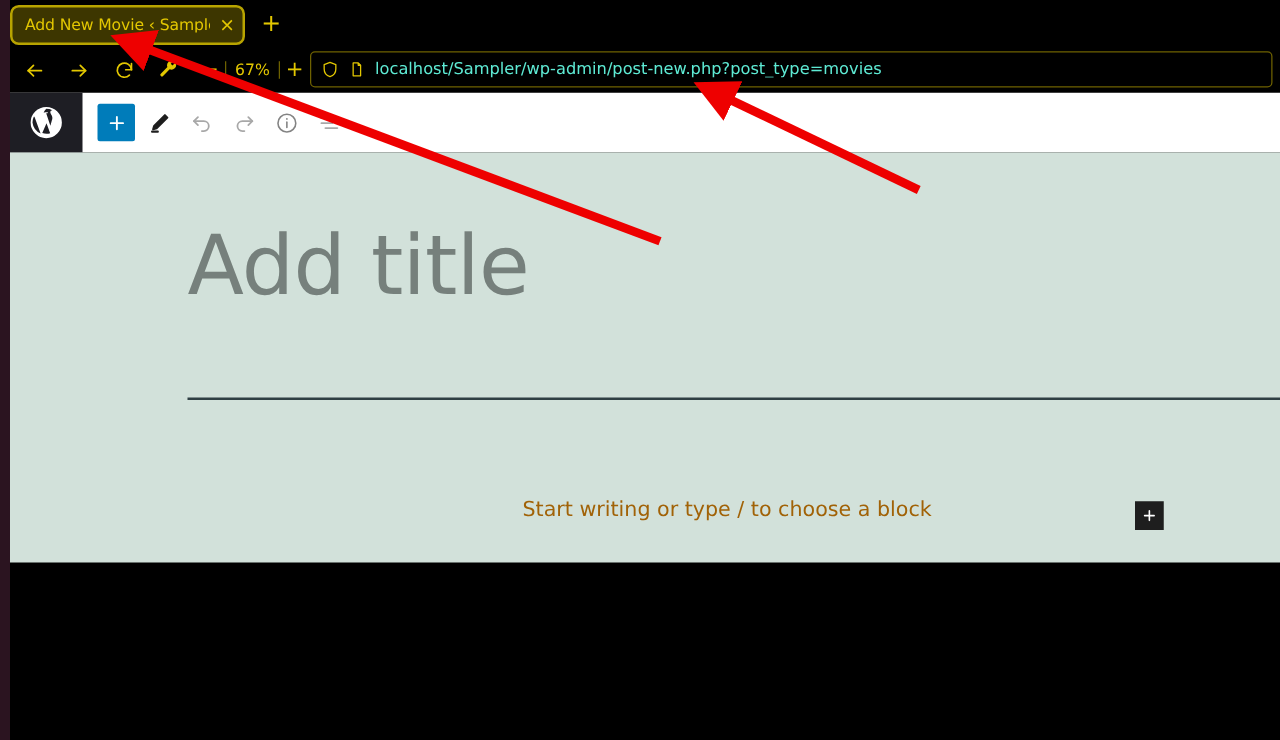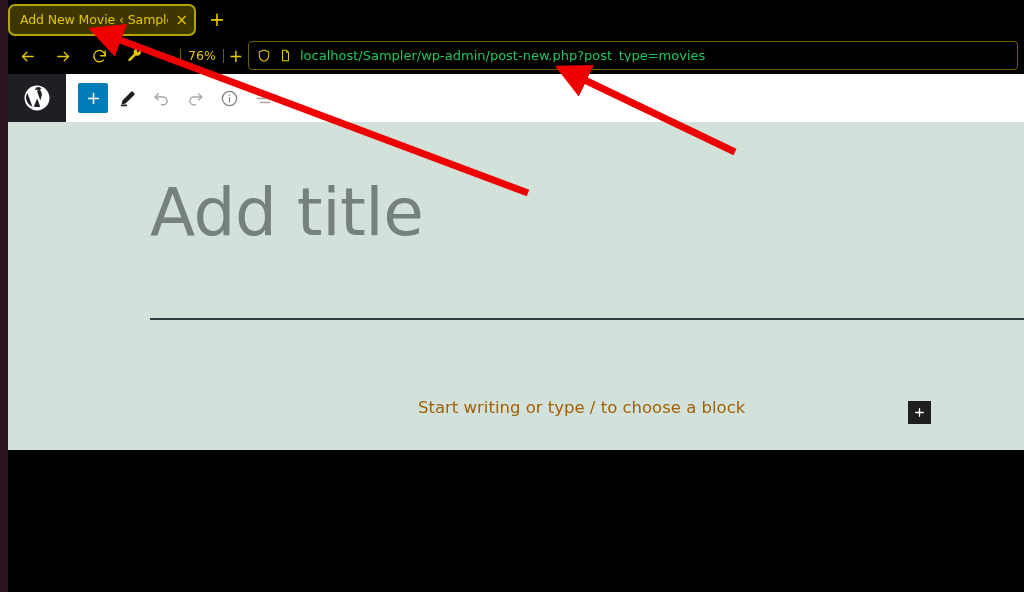"76%" div.zoom-level { text: 76% -> 67% }
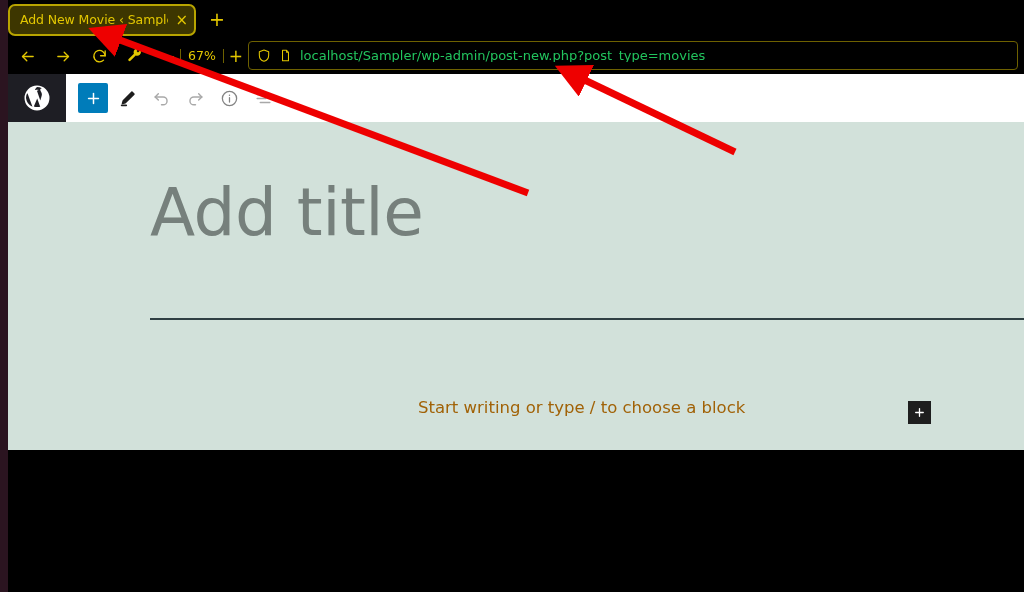"localhost/Sampler/wp-admin/post-new.php?" .url-text { color: #22c55e -> #5eead4 }
